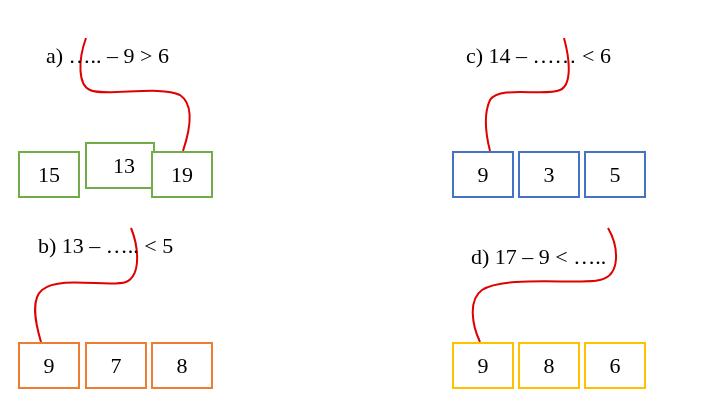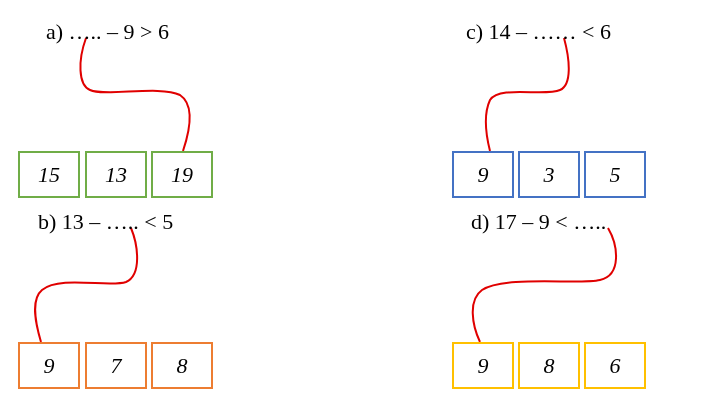"a) ….. – 9 >" .expr { margin-top: none -> 24px }
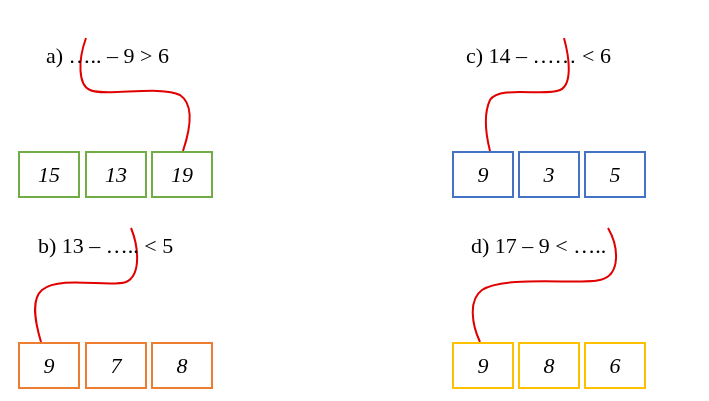"15" .box { font-style: italic -> none }
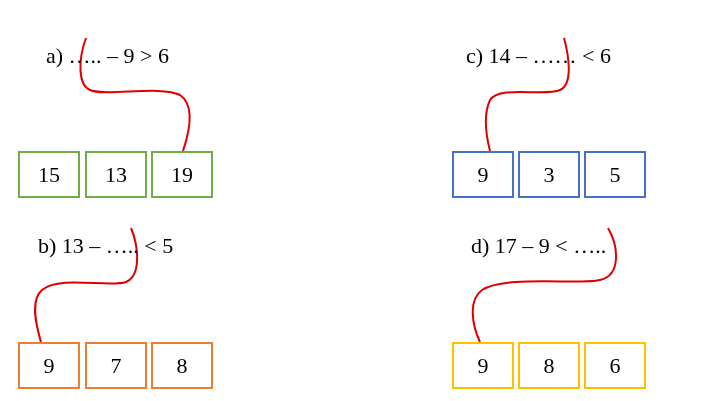"13" div.box { padding-left: none -> 8px; top: 151px -> 142px }
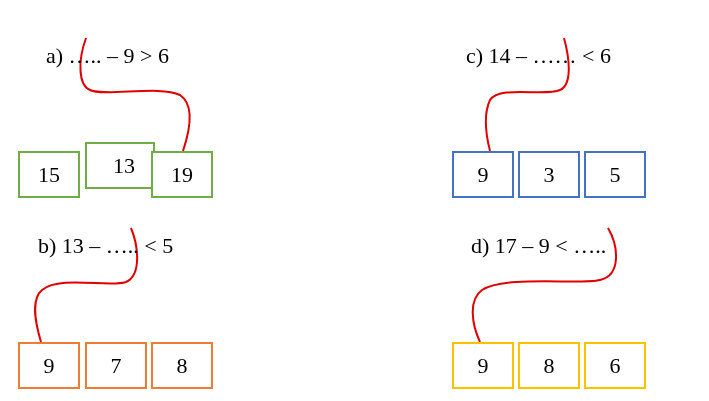"d) 17 – 9 <" div.expr { top: 209px -> 220px }
